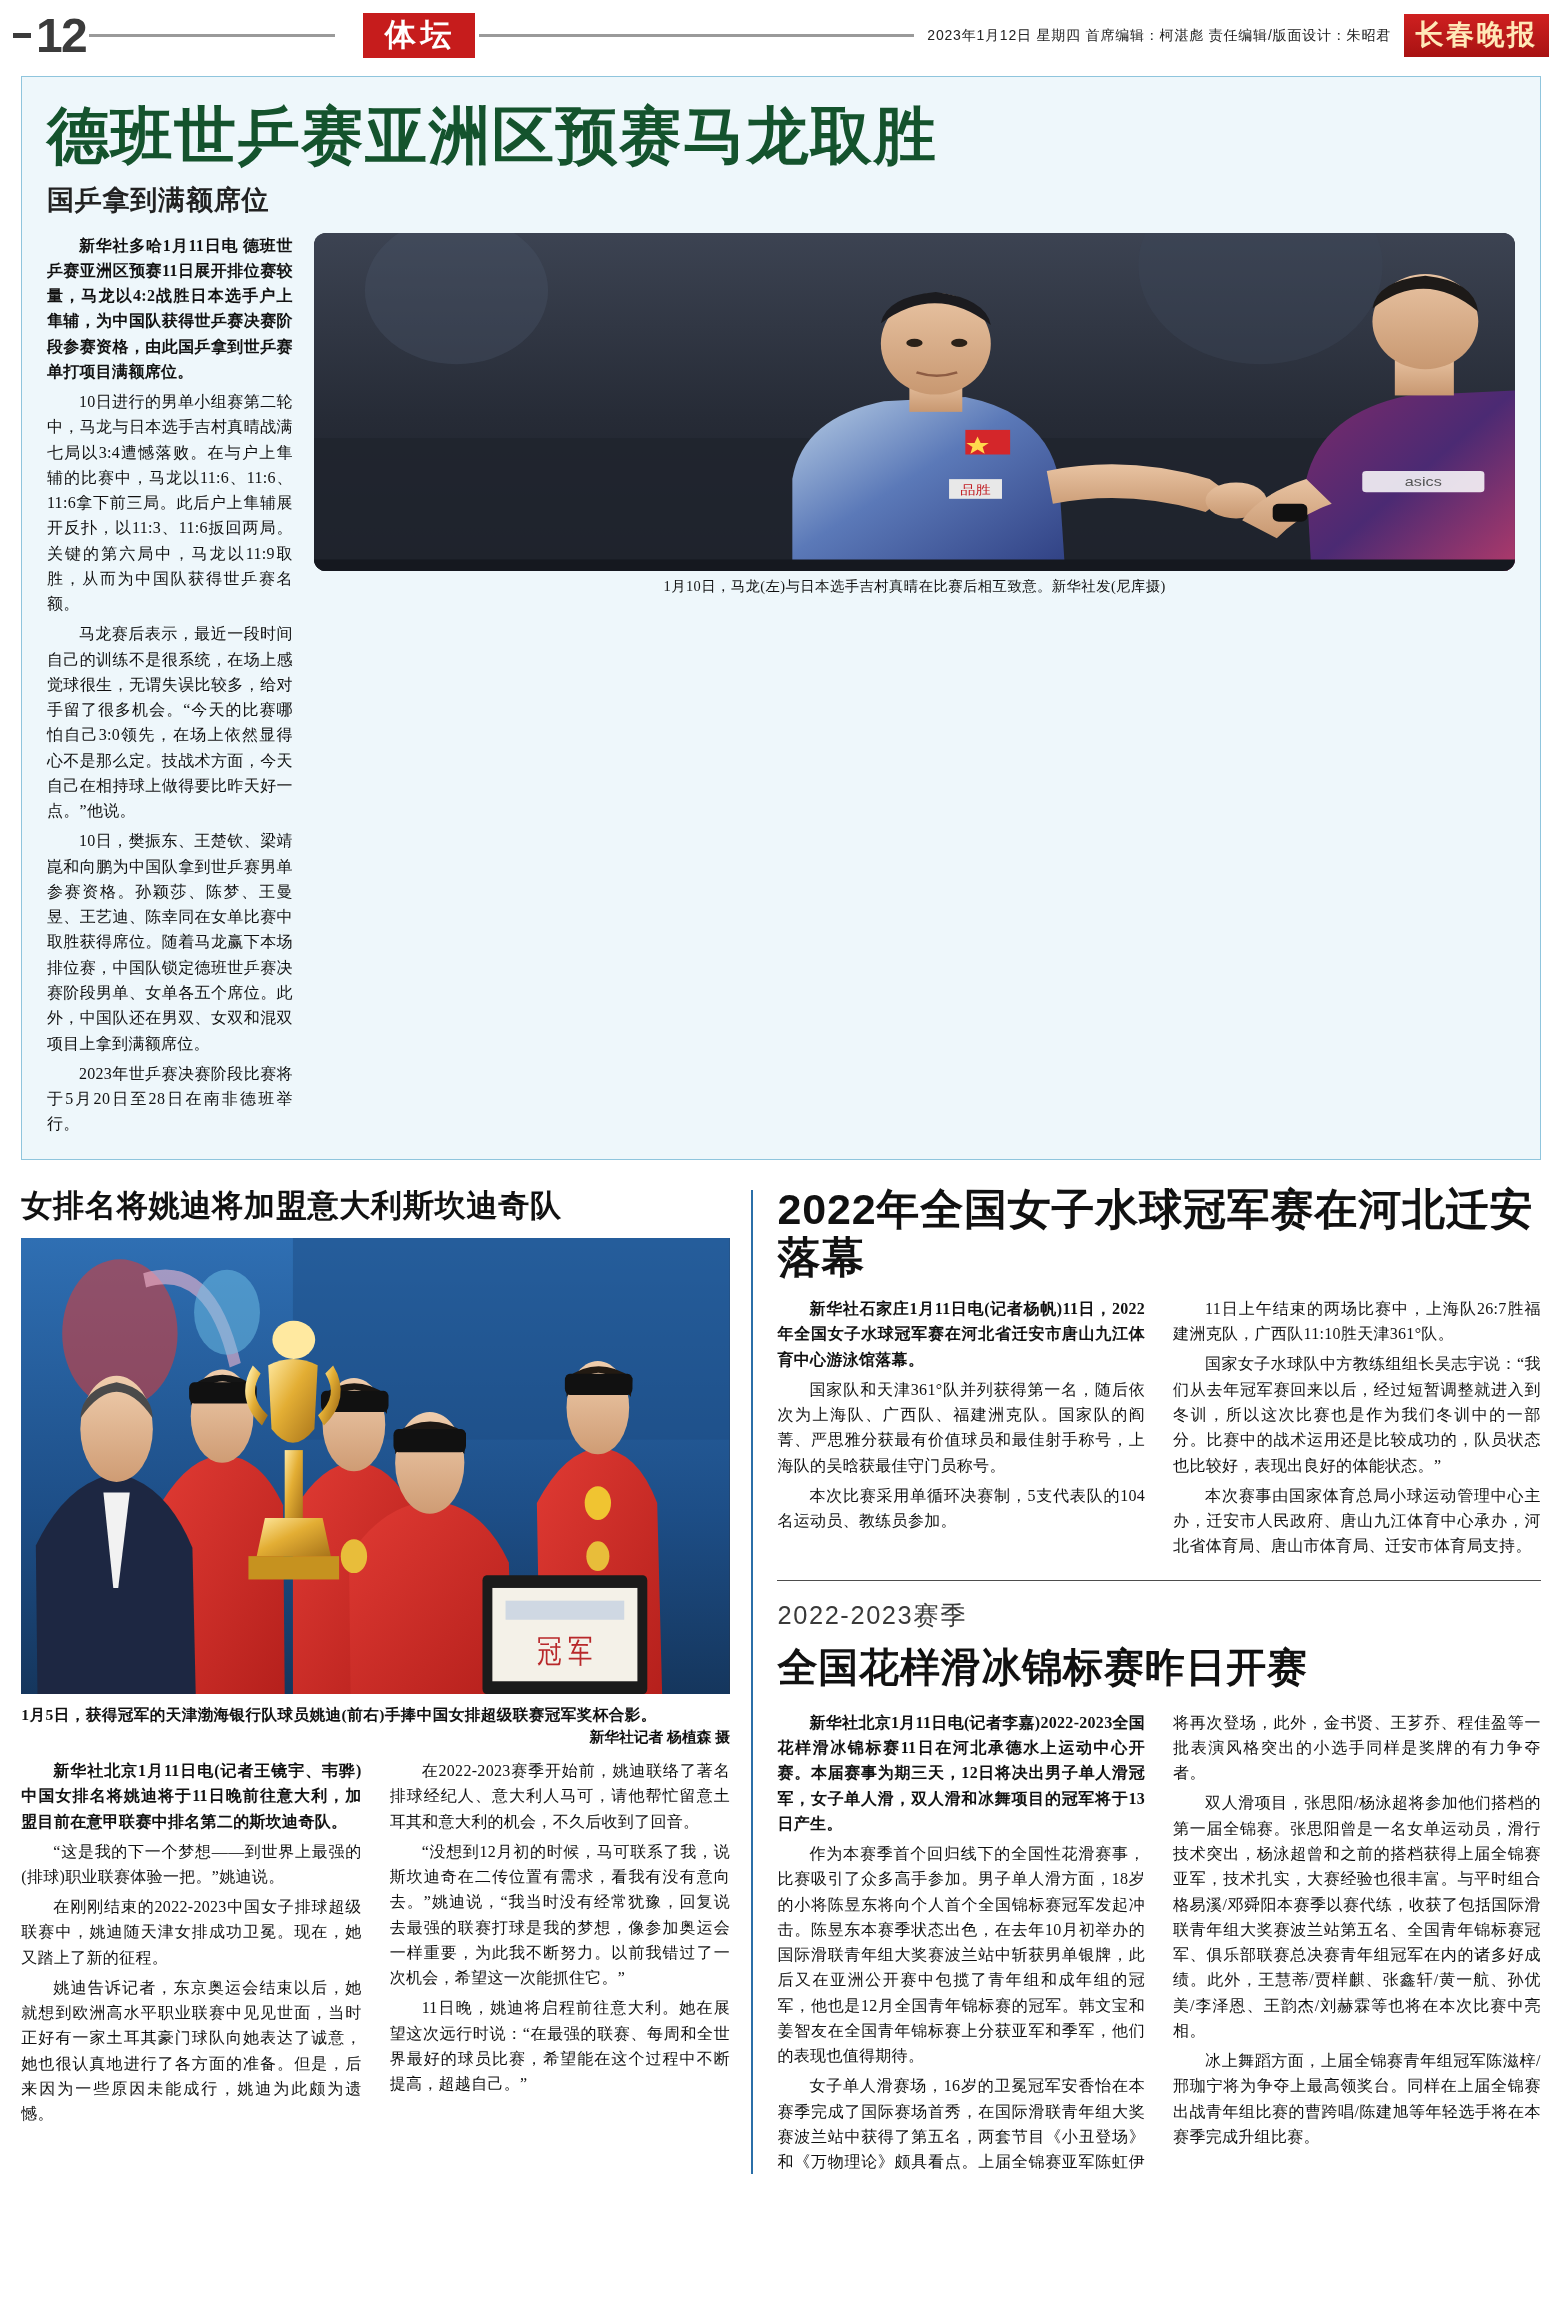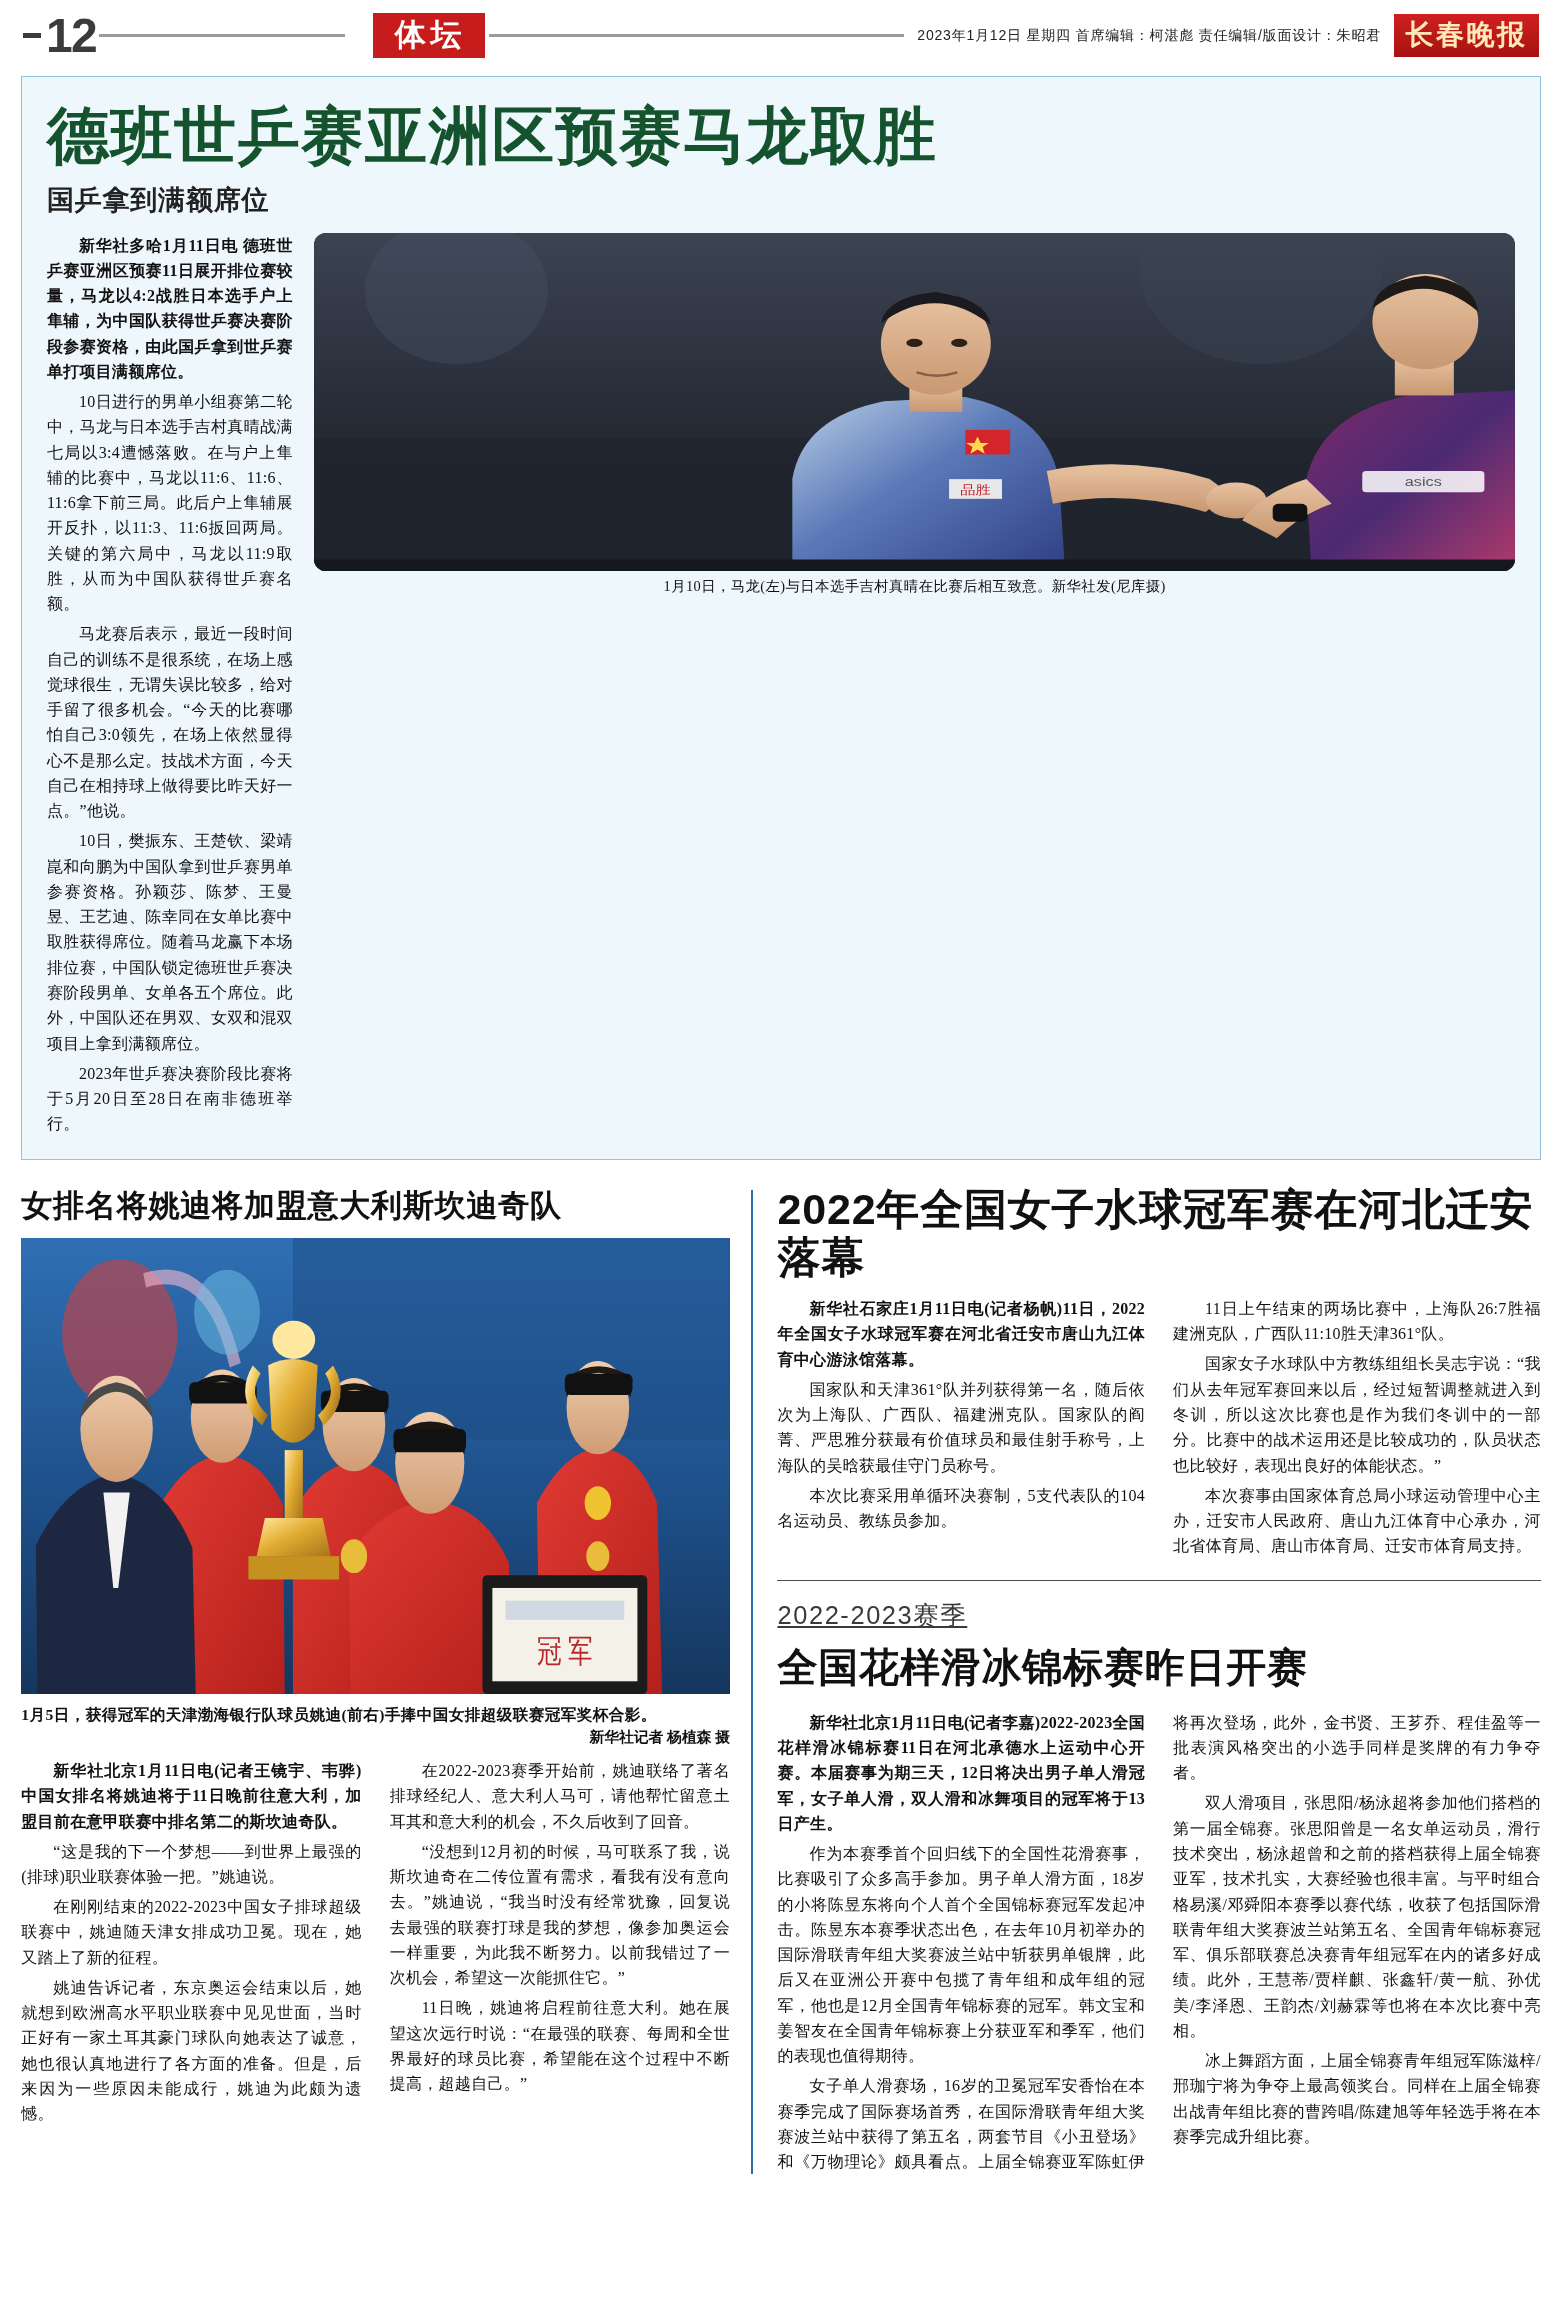"12" .masthead { padding: 0 23px -> 0 13px }
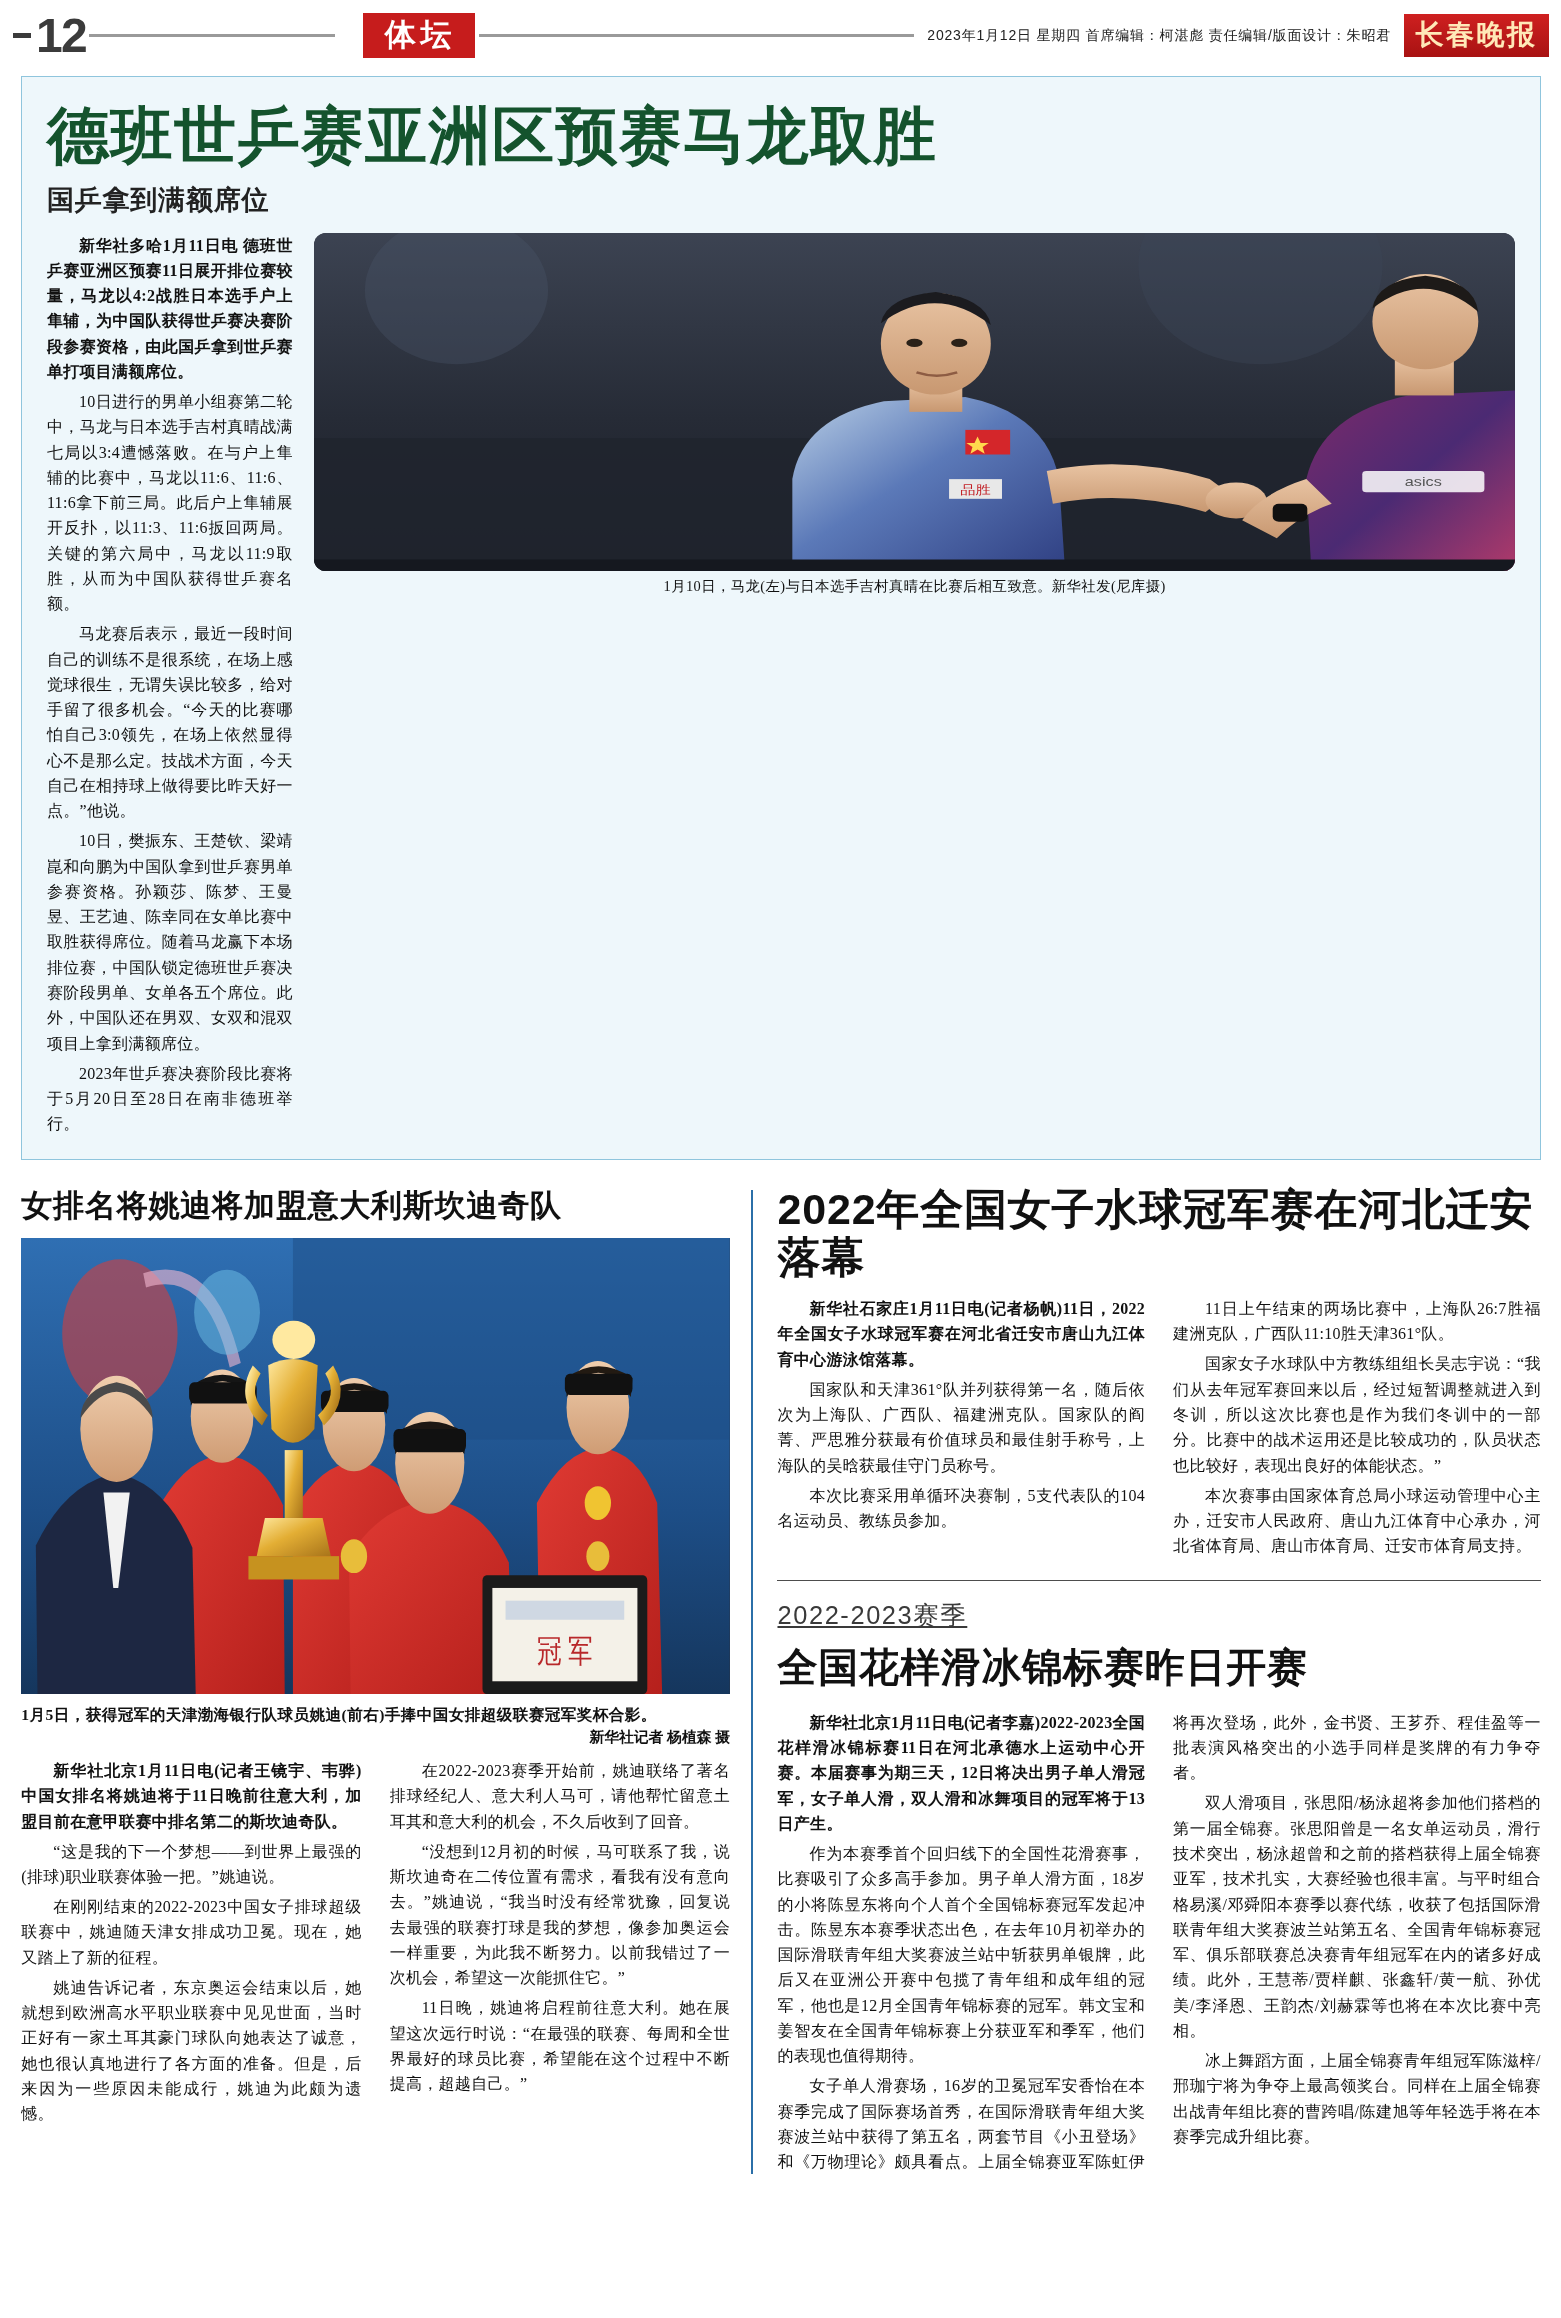"2022-2023赛季" .kicker { text-decoration: underline -> none }
